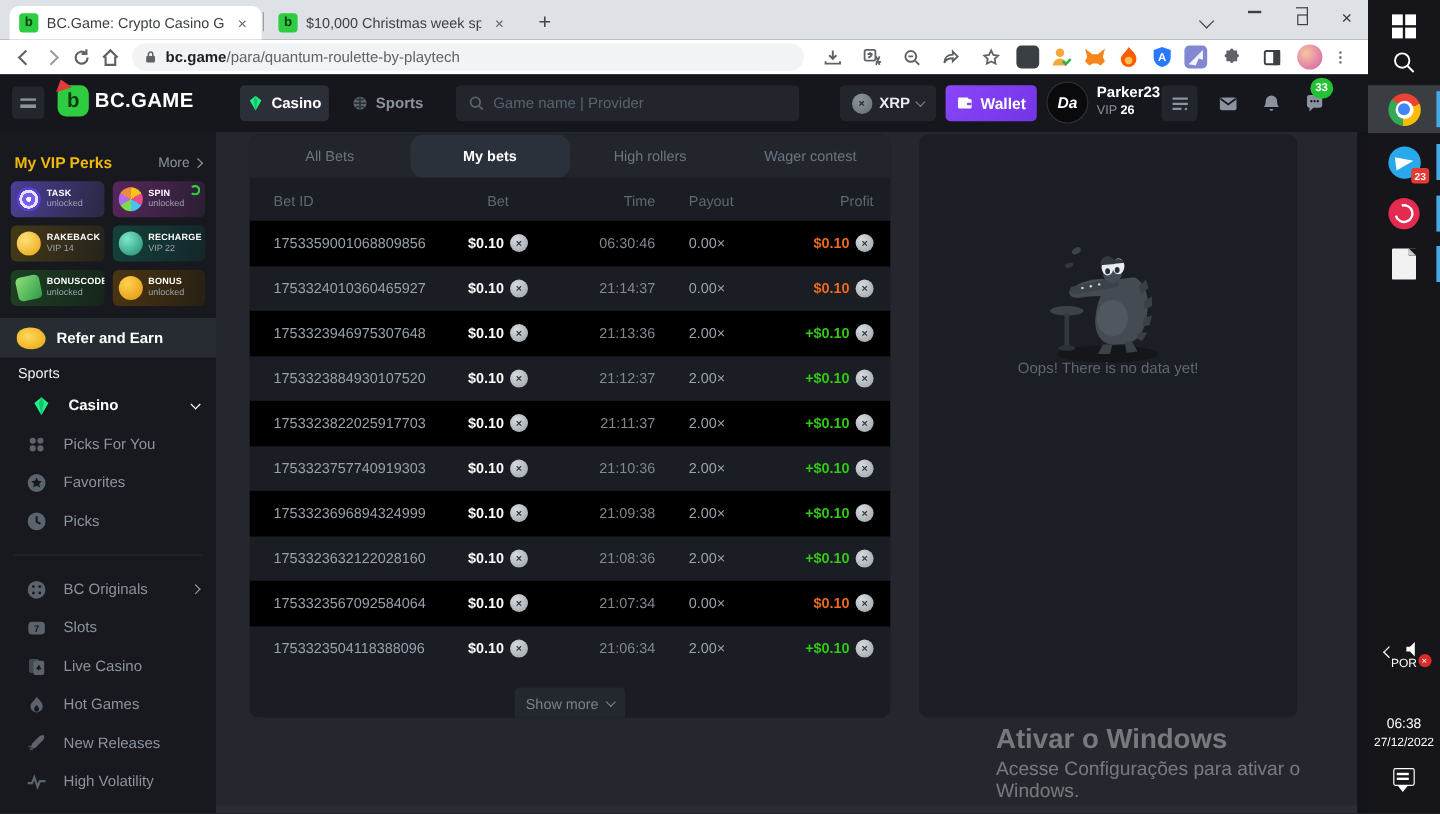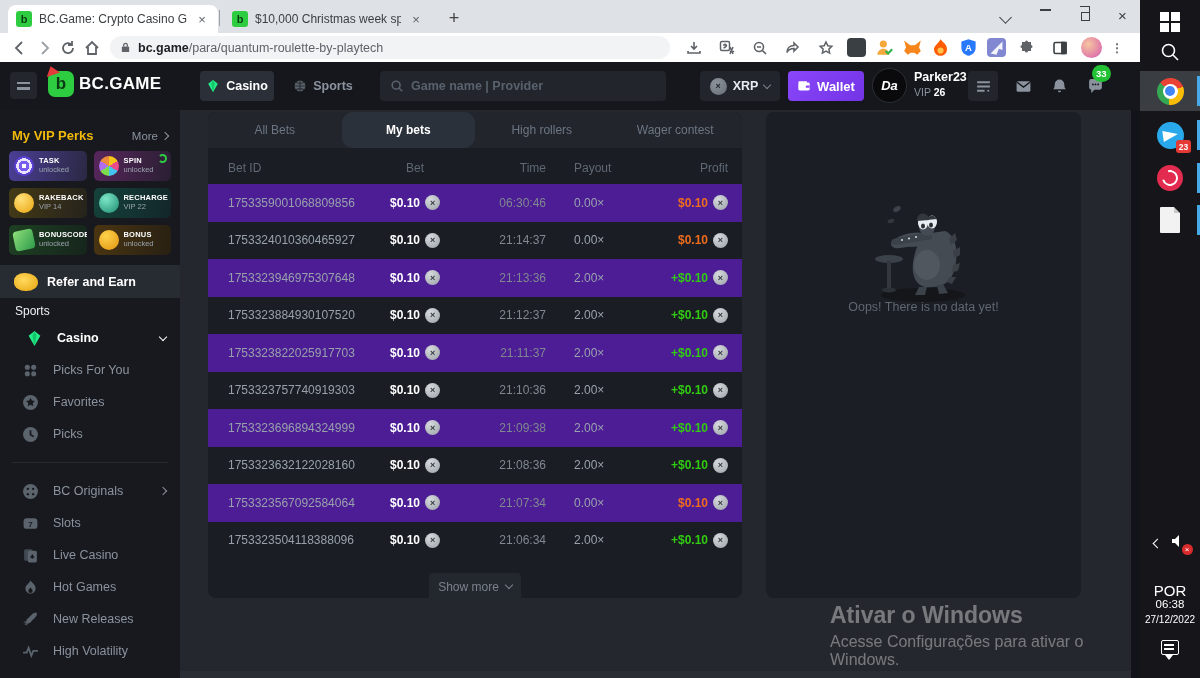"Game name | Provider" .search-box input { font-weight: bold -> none }
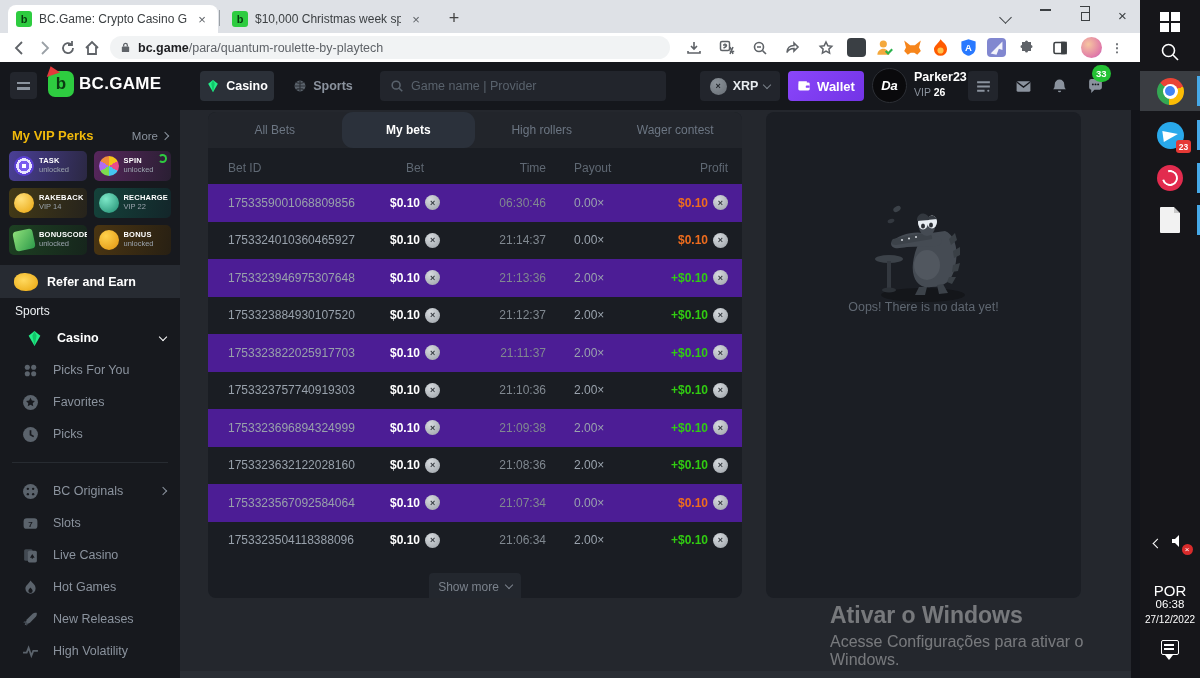"1753359001068809856" .bet-row.alt { background: #4c1d95 -> #000000 }
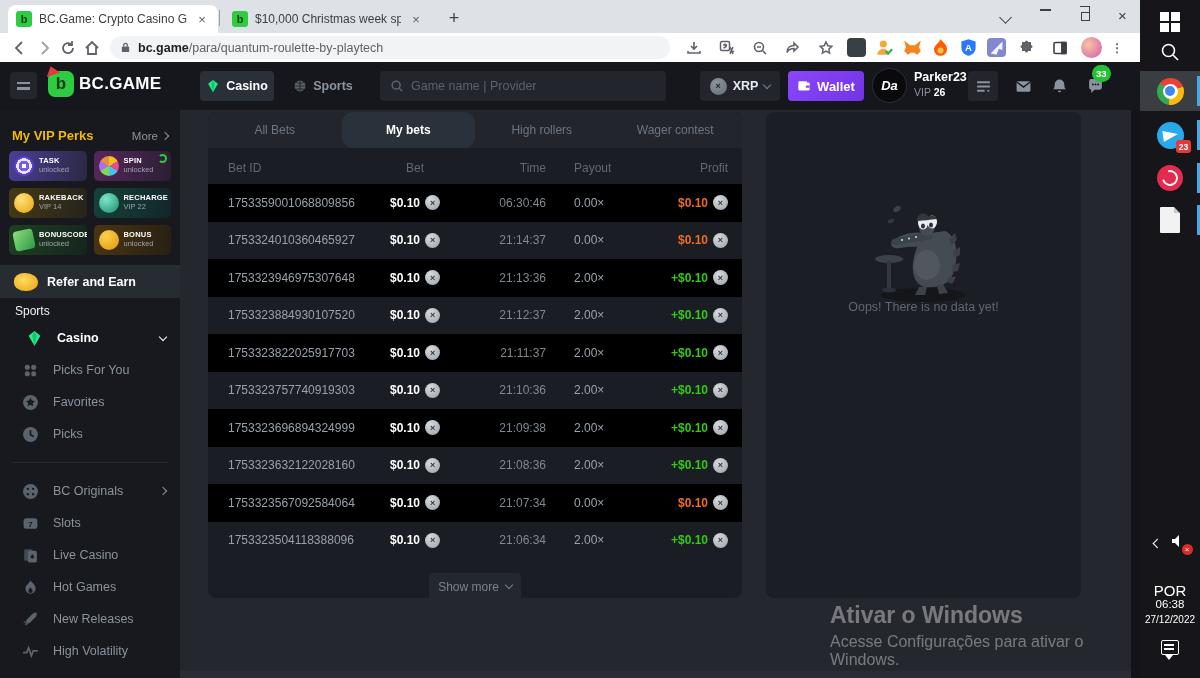"POR" div.tb-bottom { font-size: 15px -> 10px; top: 582px -> 548px }
